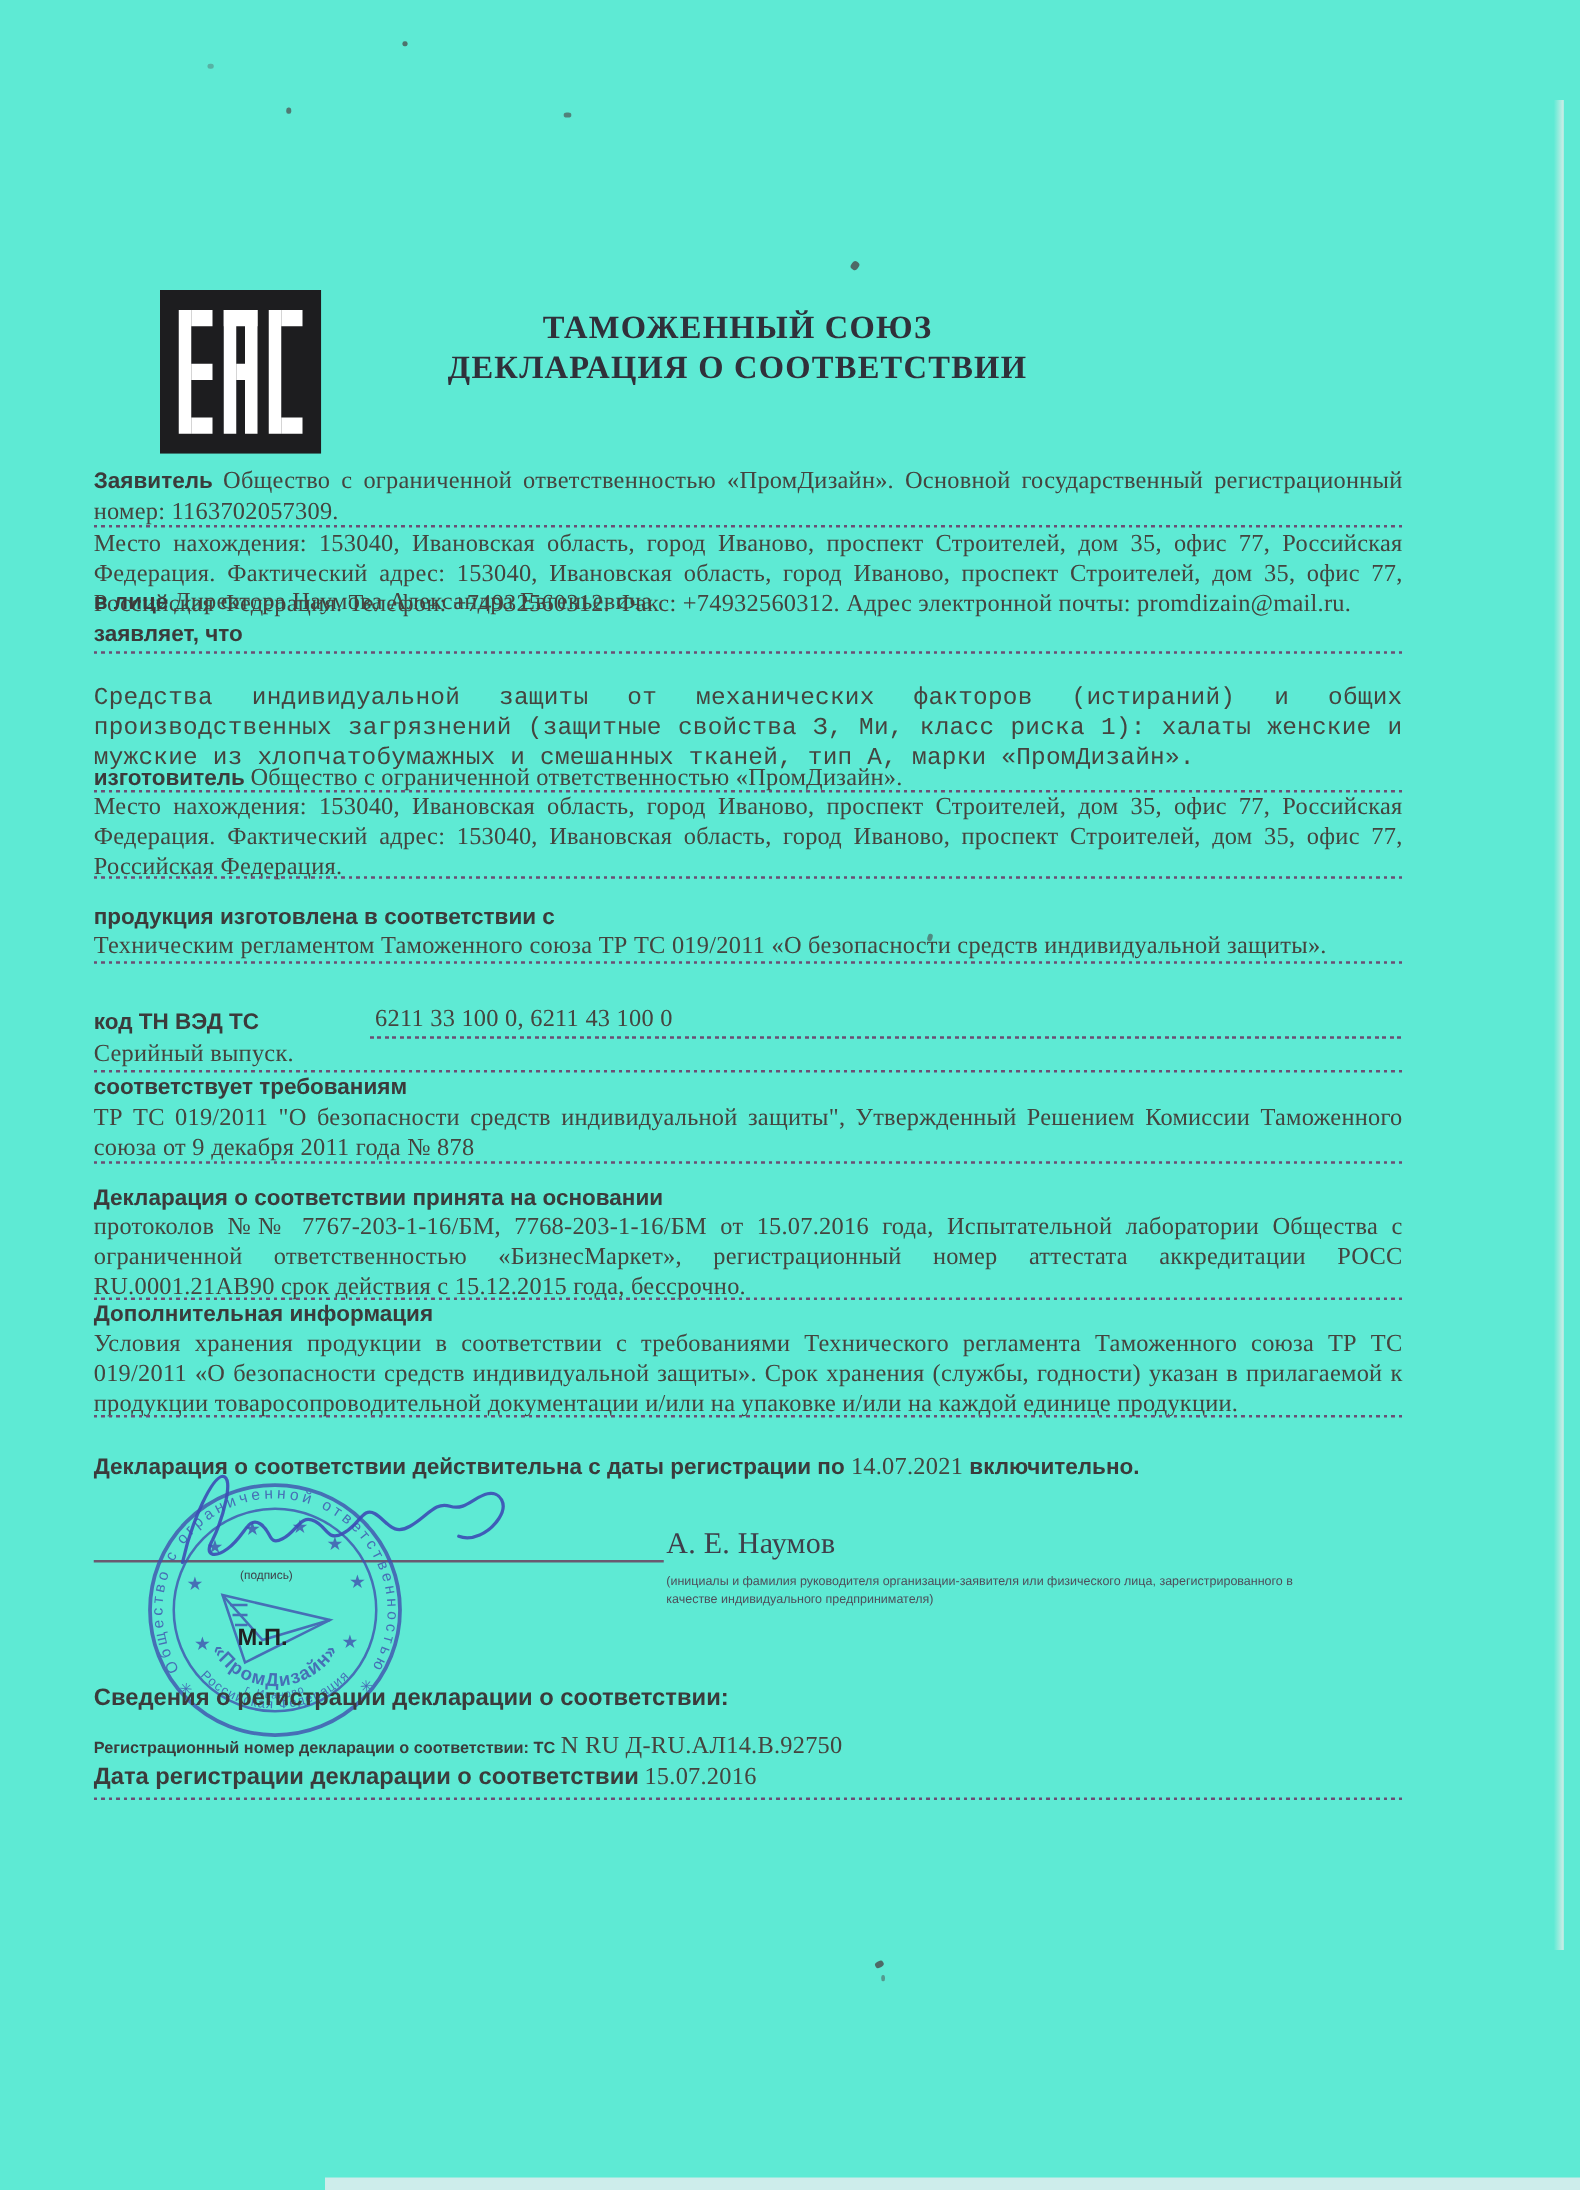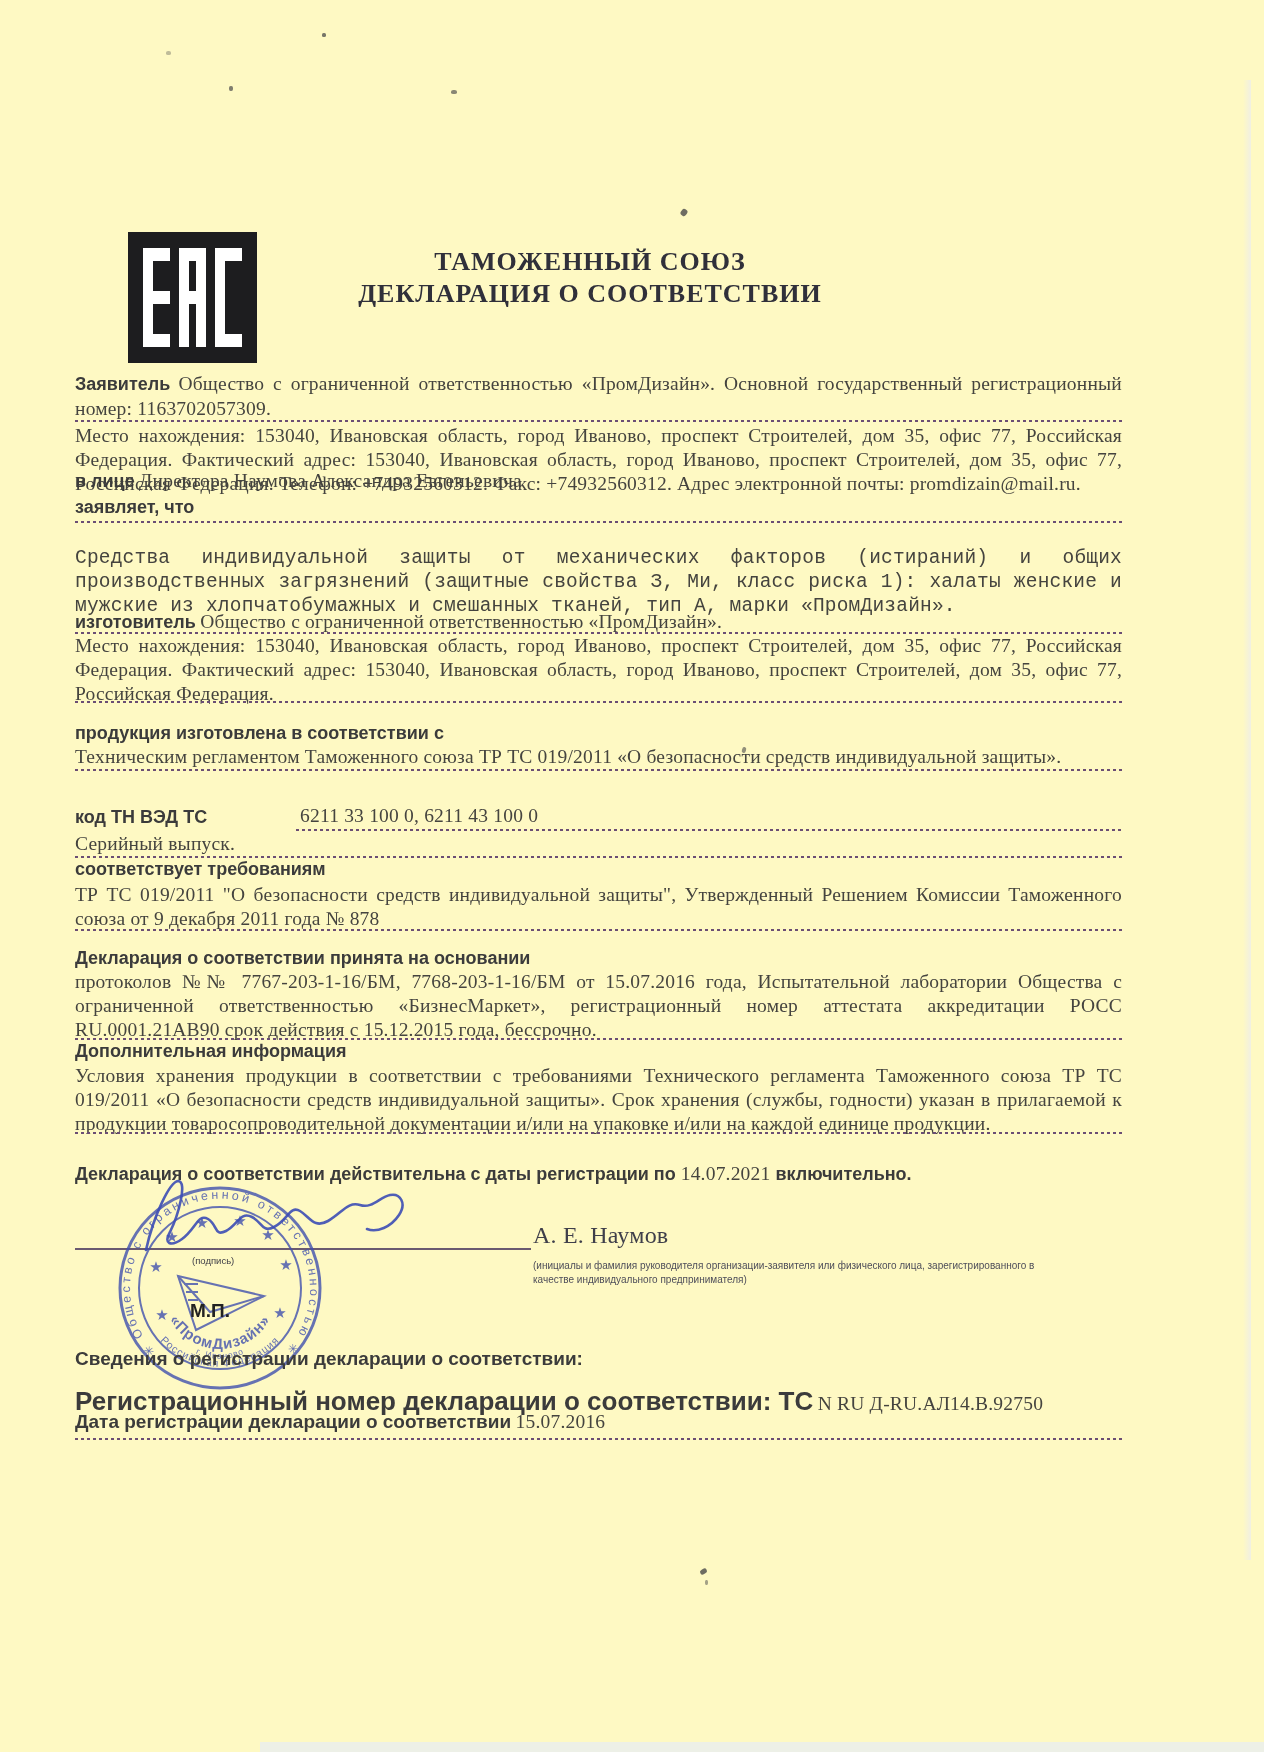"ТАМОЖЕННЫЙ СОЮЗ" #page { background: #fef9c3 -> #5eead4 }
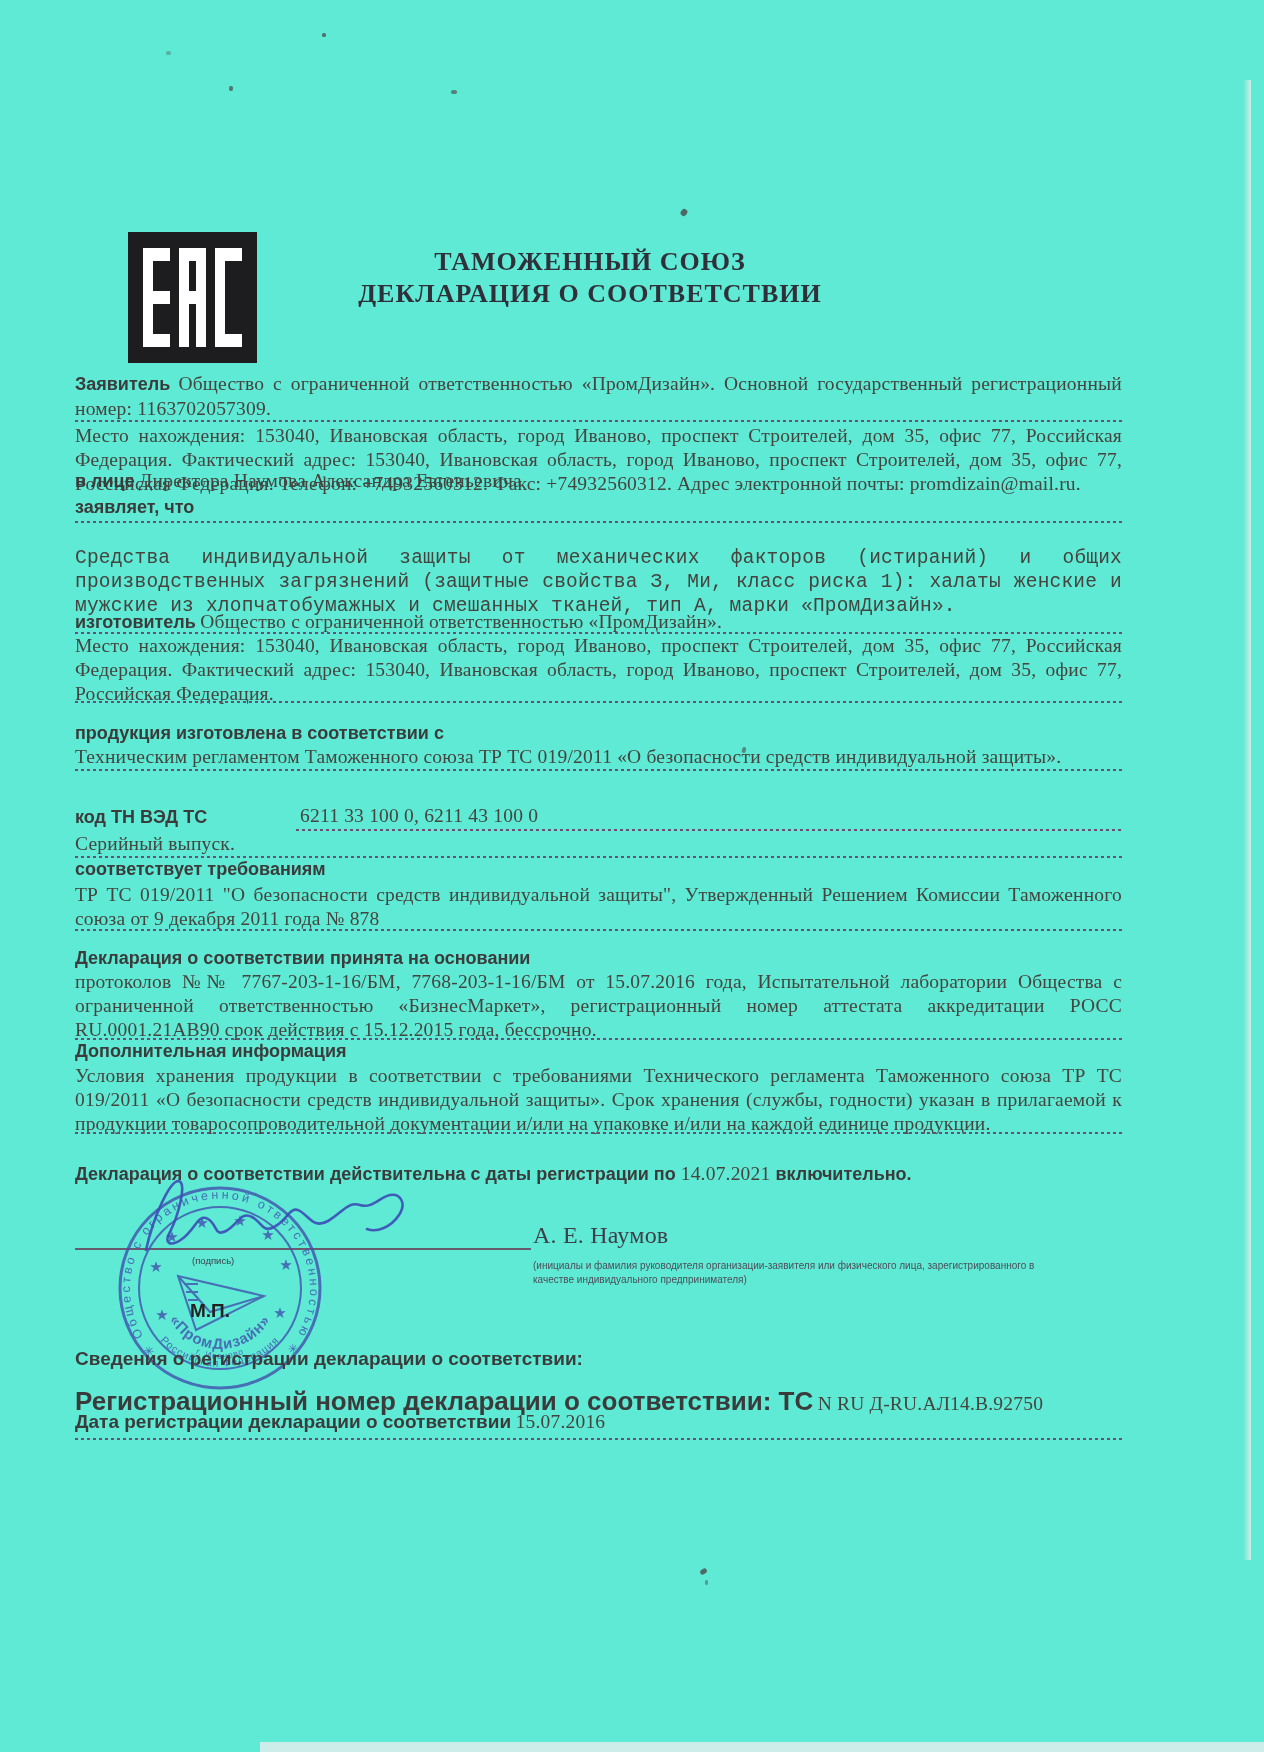"Регистрационный номер декларации о" span.lb { font-size: 26px -> 13px }
